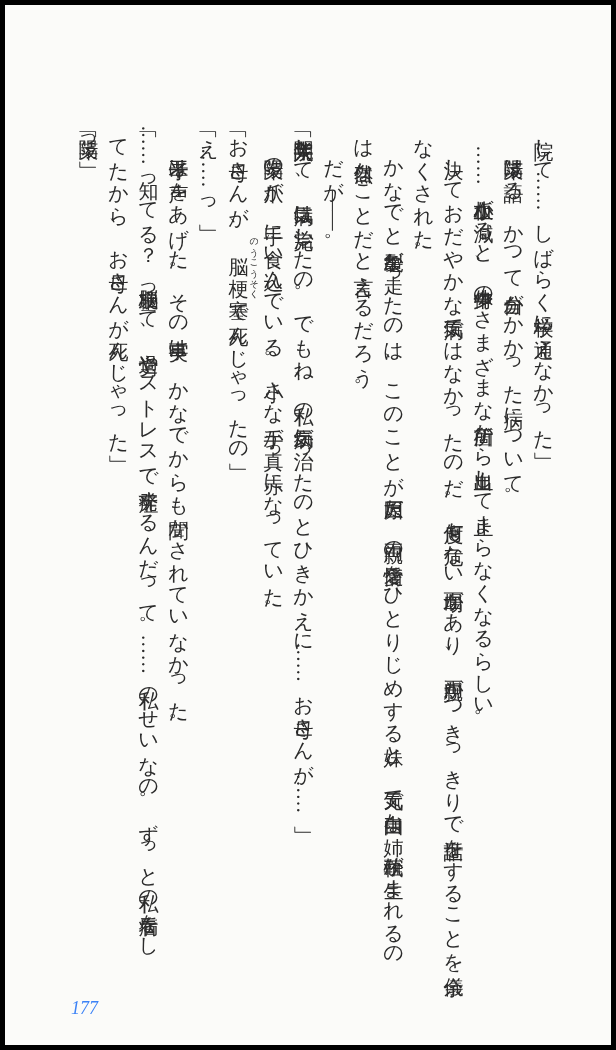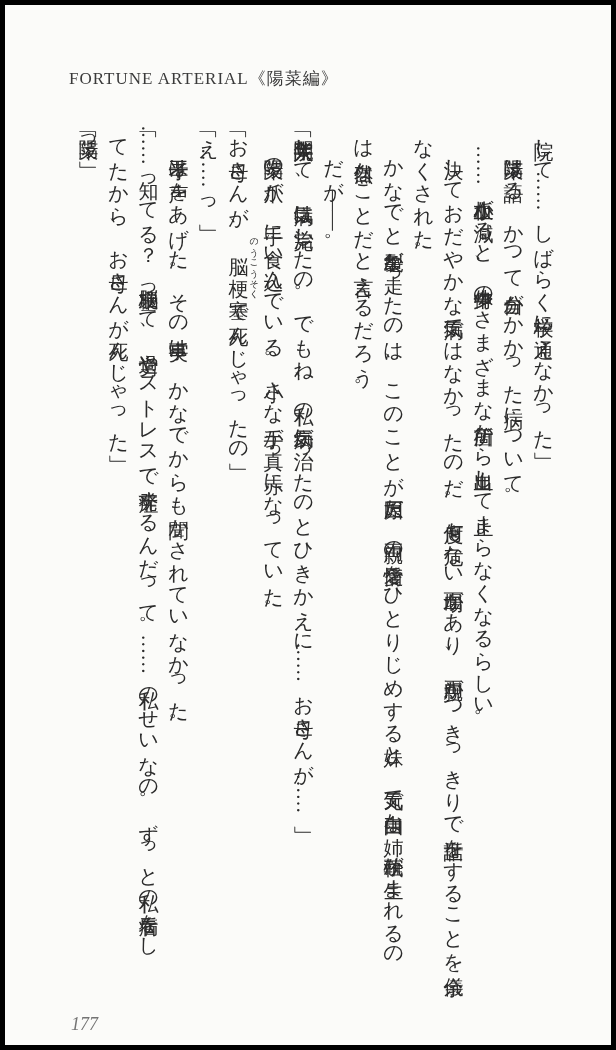"FORTUNE ARTERIAL《陽菜編》" div.running-header { html: <div>FORTUNE ARTERIAL《陽菜編》</div> -> none }
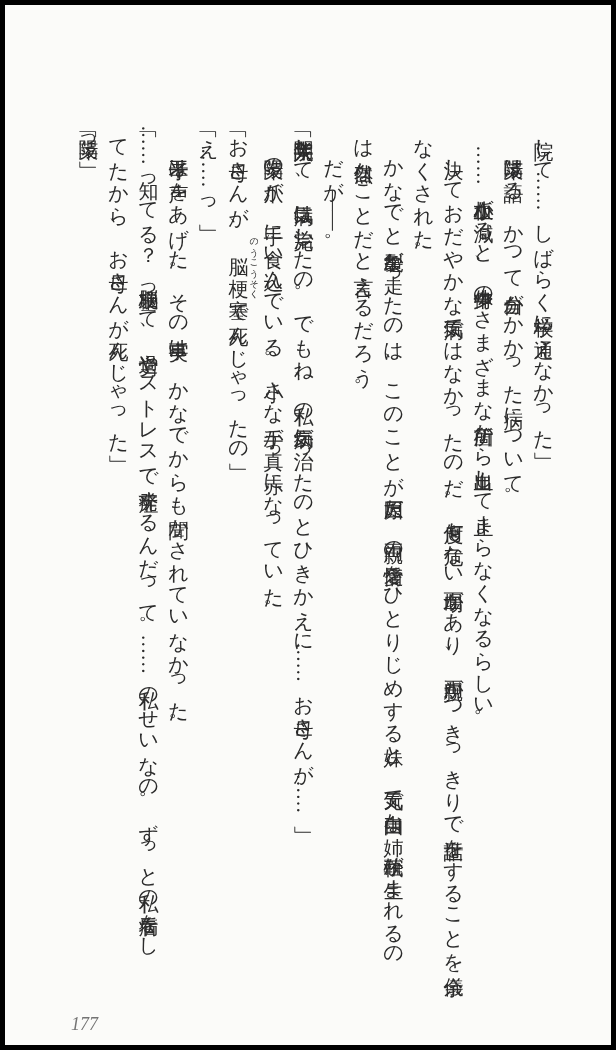"177" .page-number { bottom: 10px -> 26px; color: #737373 -> #3b82f6 }
